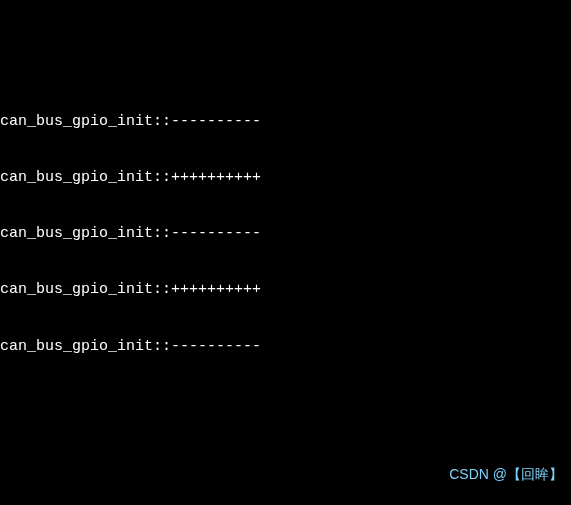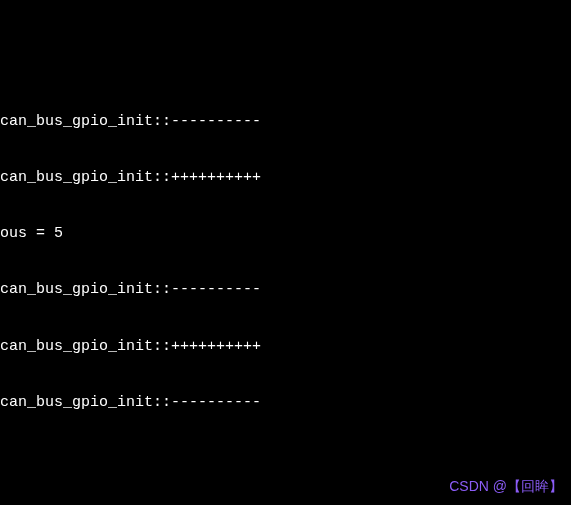"ous = 5" span.line { html: <span>ous = 5</span> -> none }
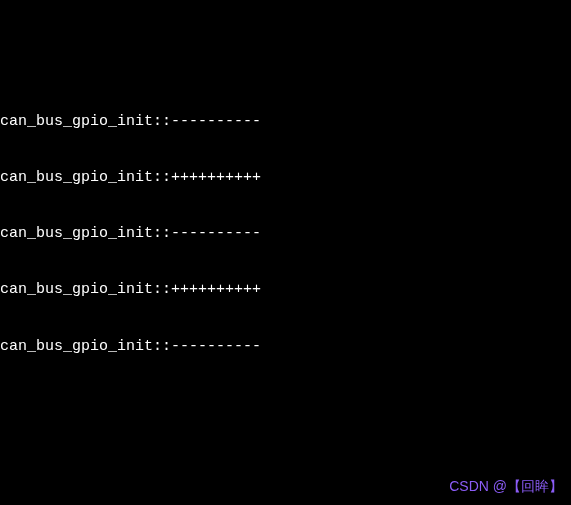"CSDN @【回眸】" .watermark { bottom: 10px -> 22px; color: #8b5cf6 -> #7dd3fc }
